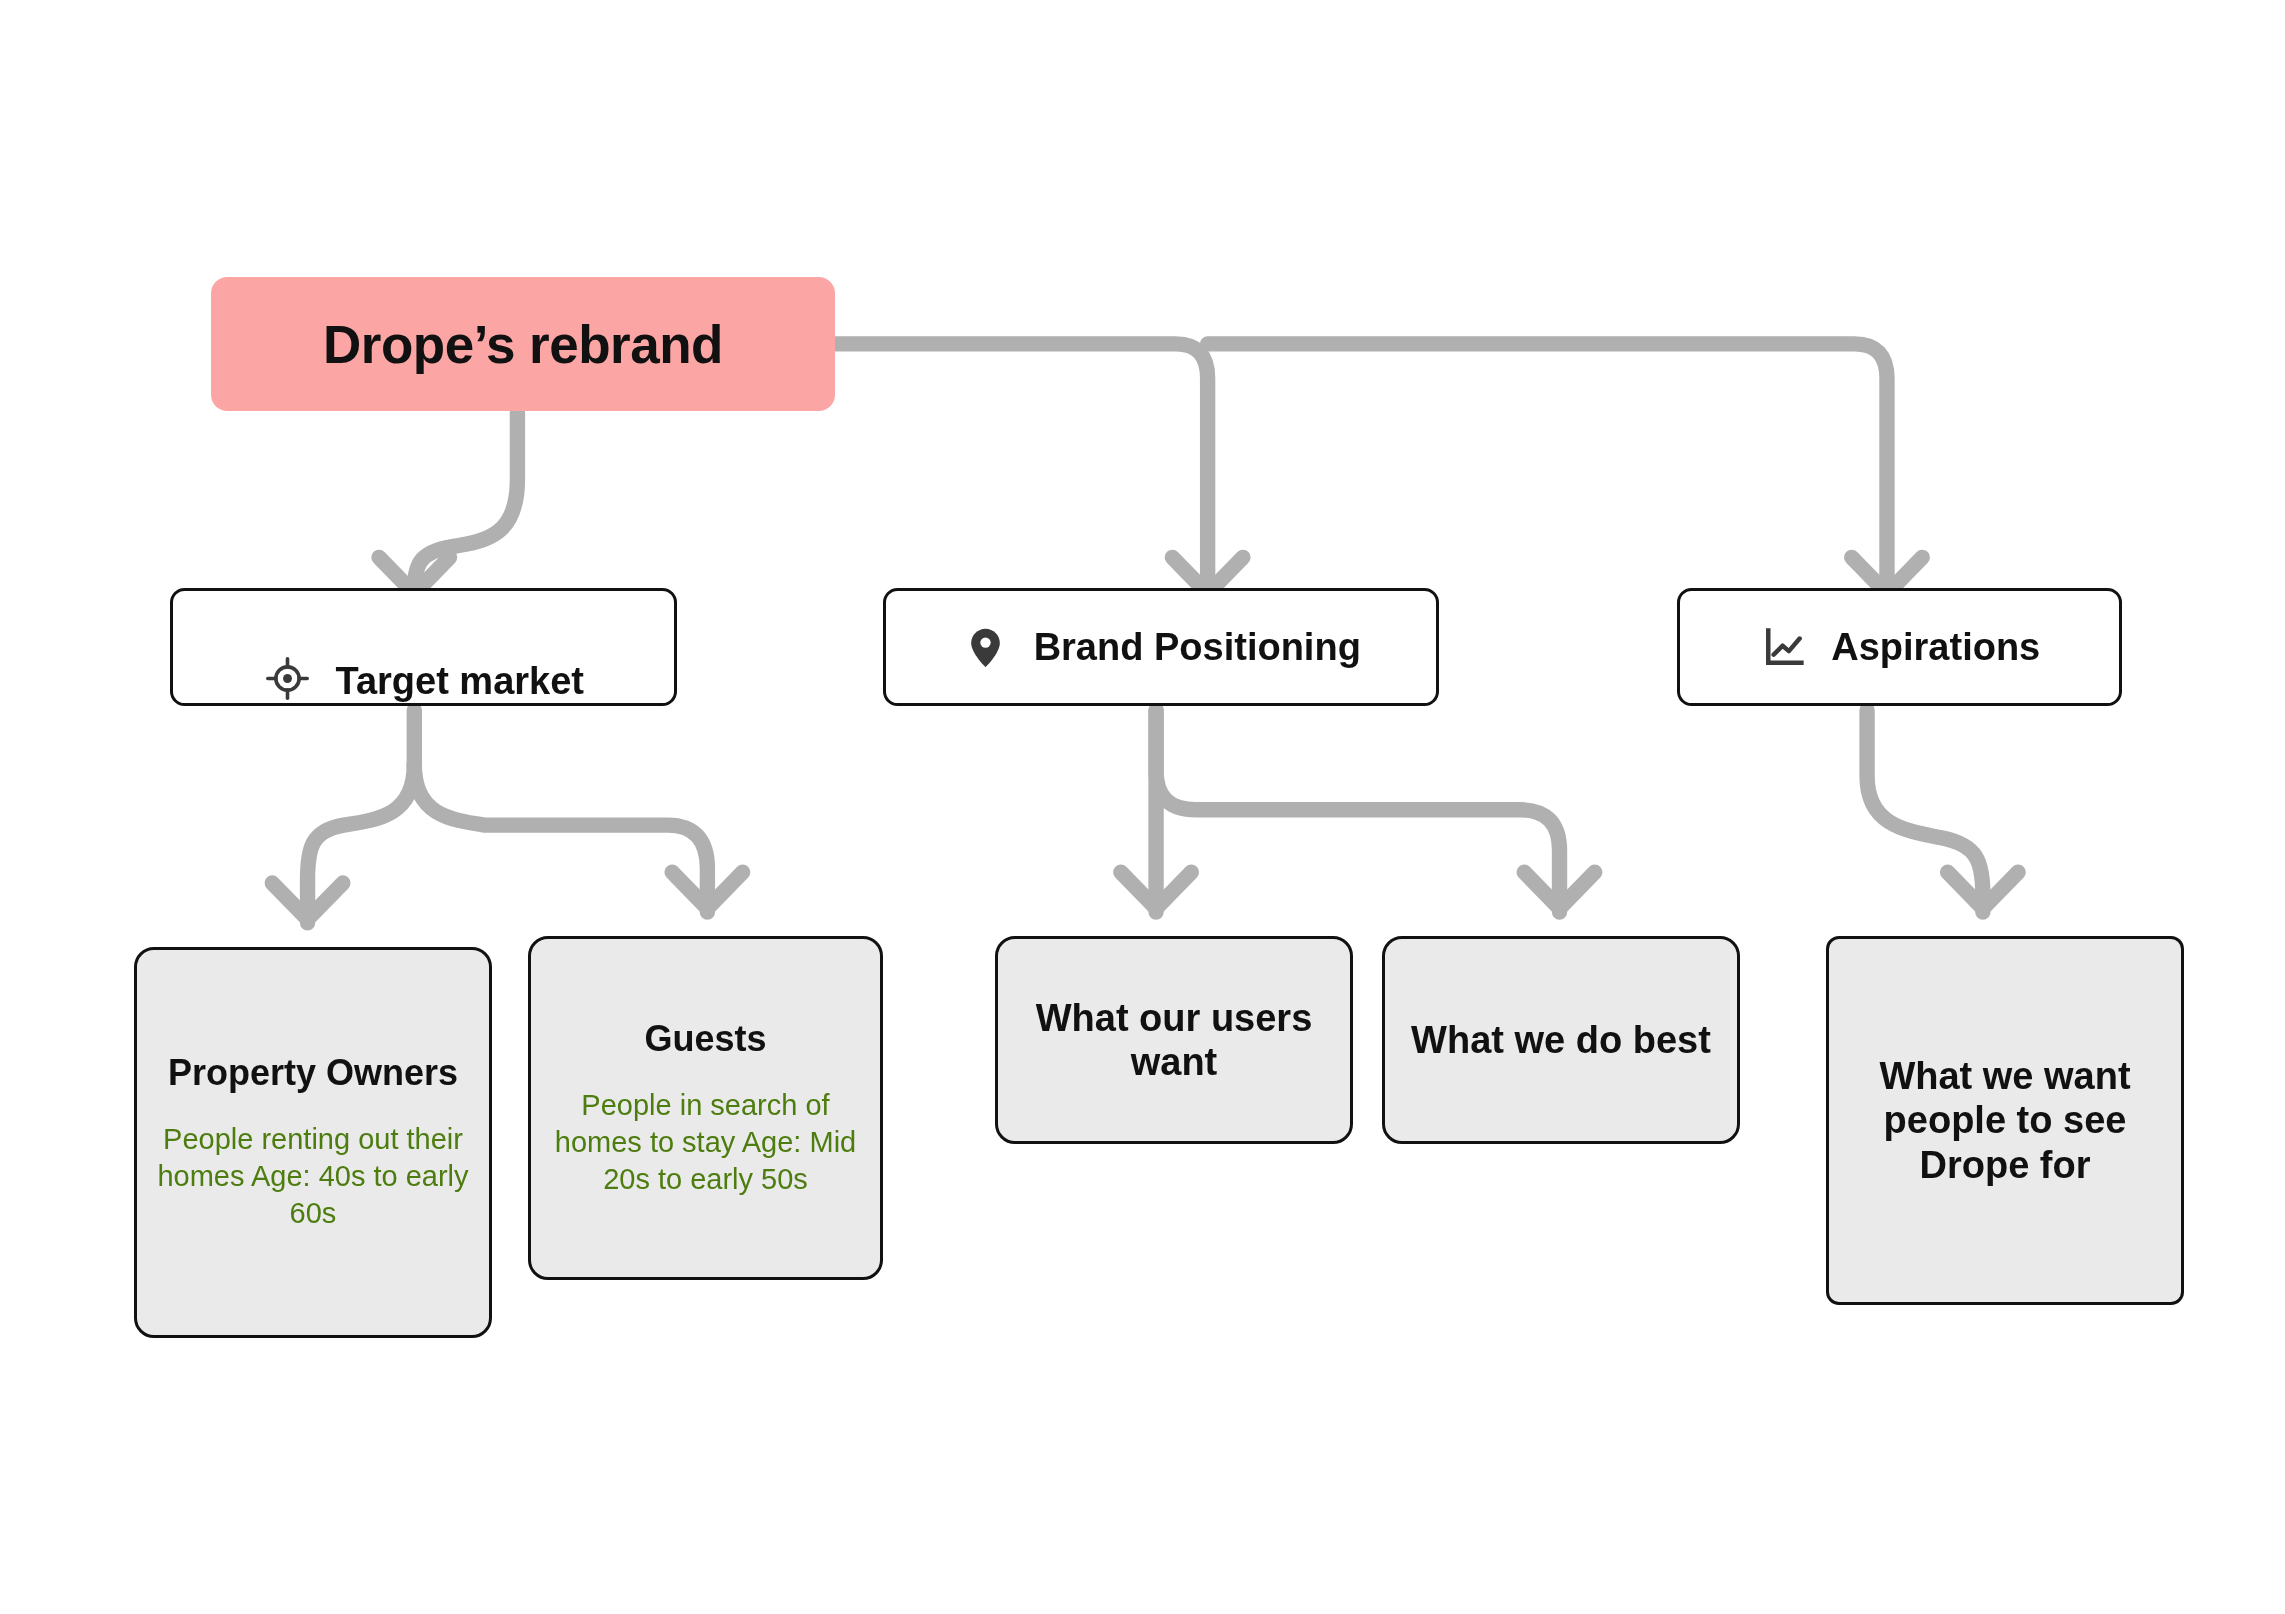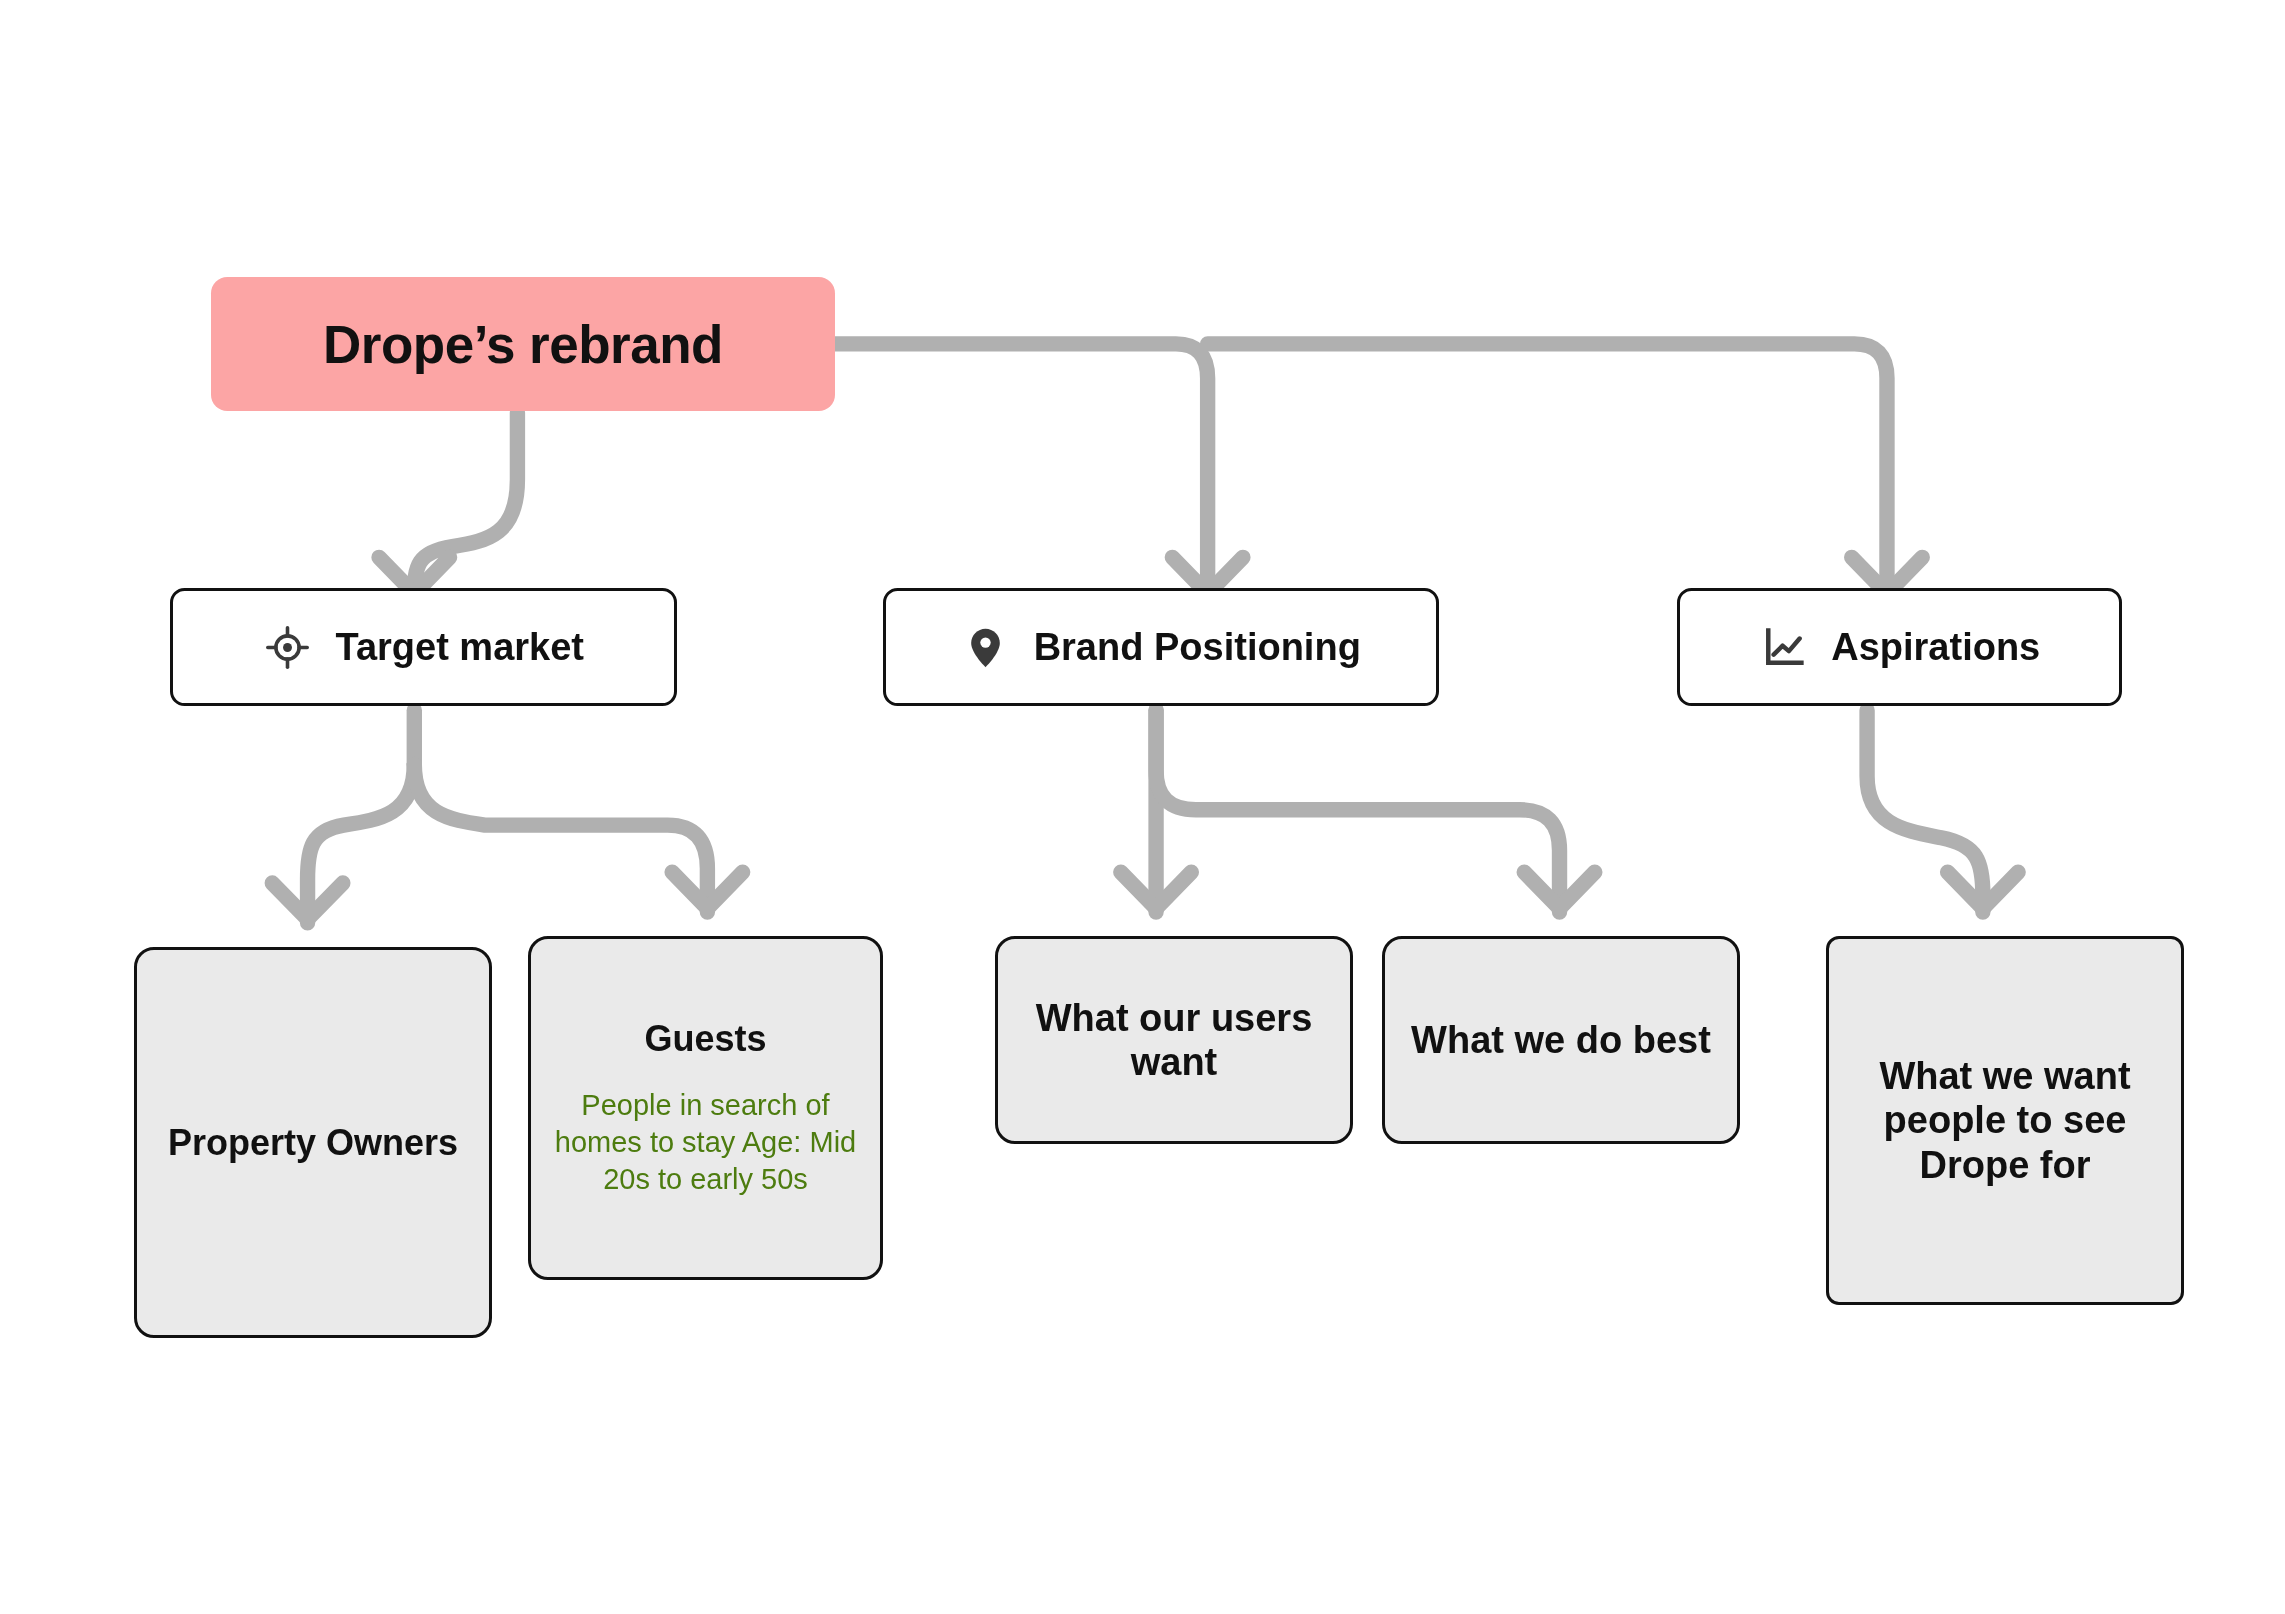"Target market" #node-target-market { align-items: none -> flex-end }
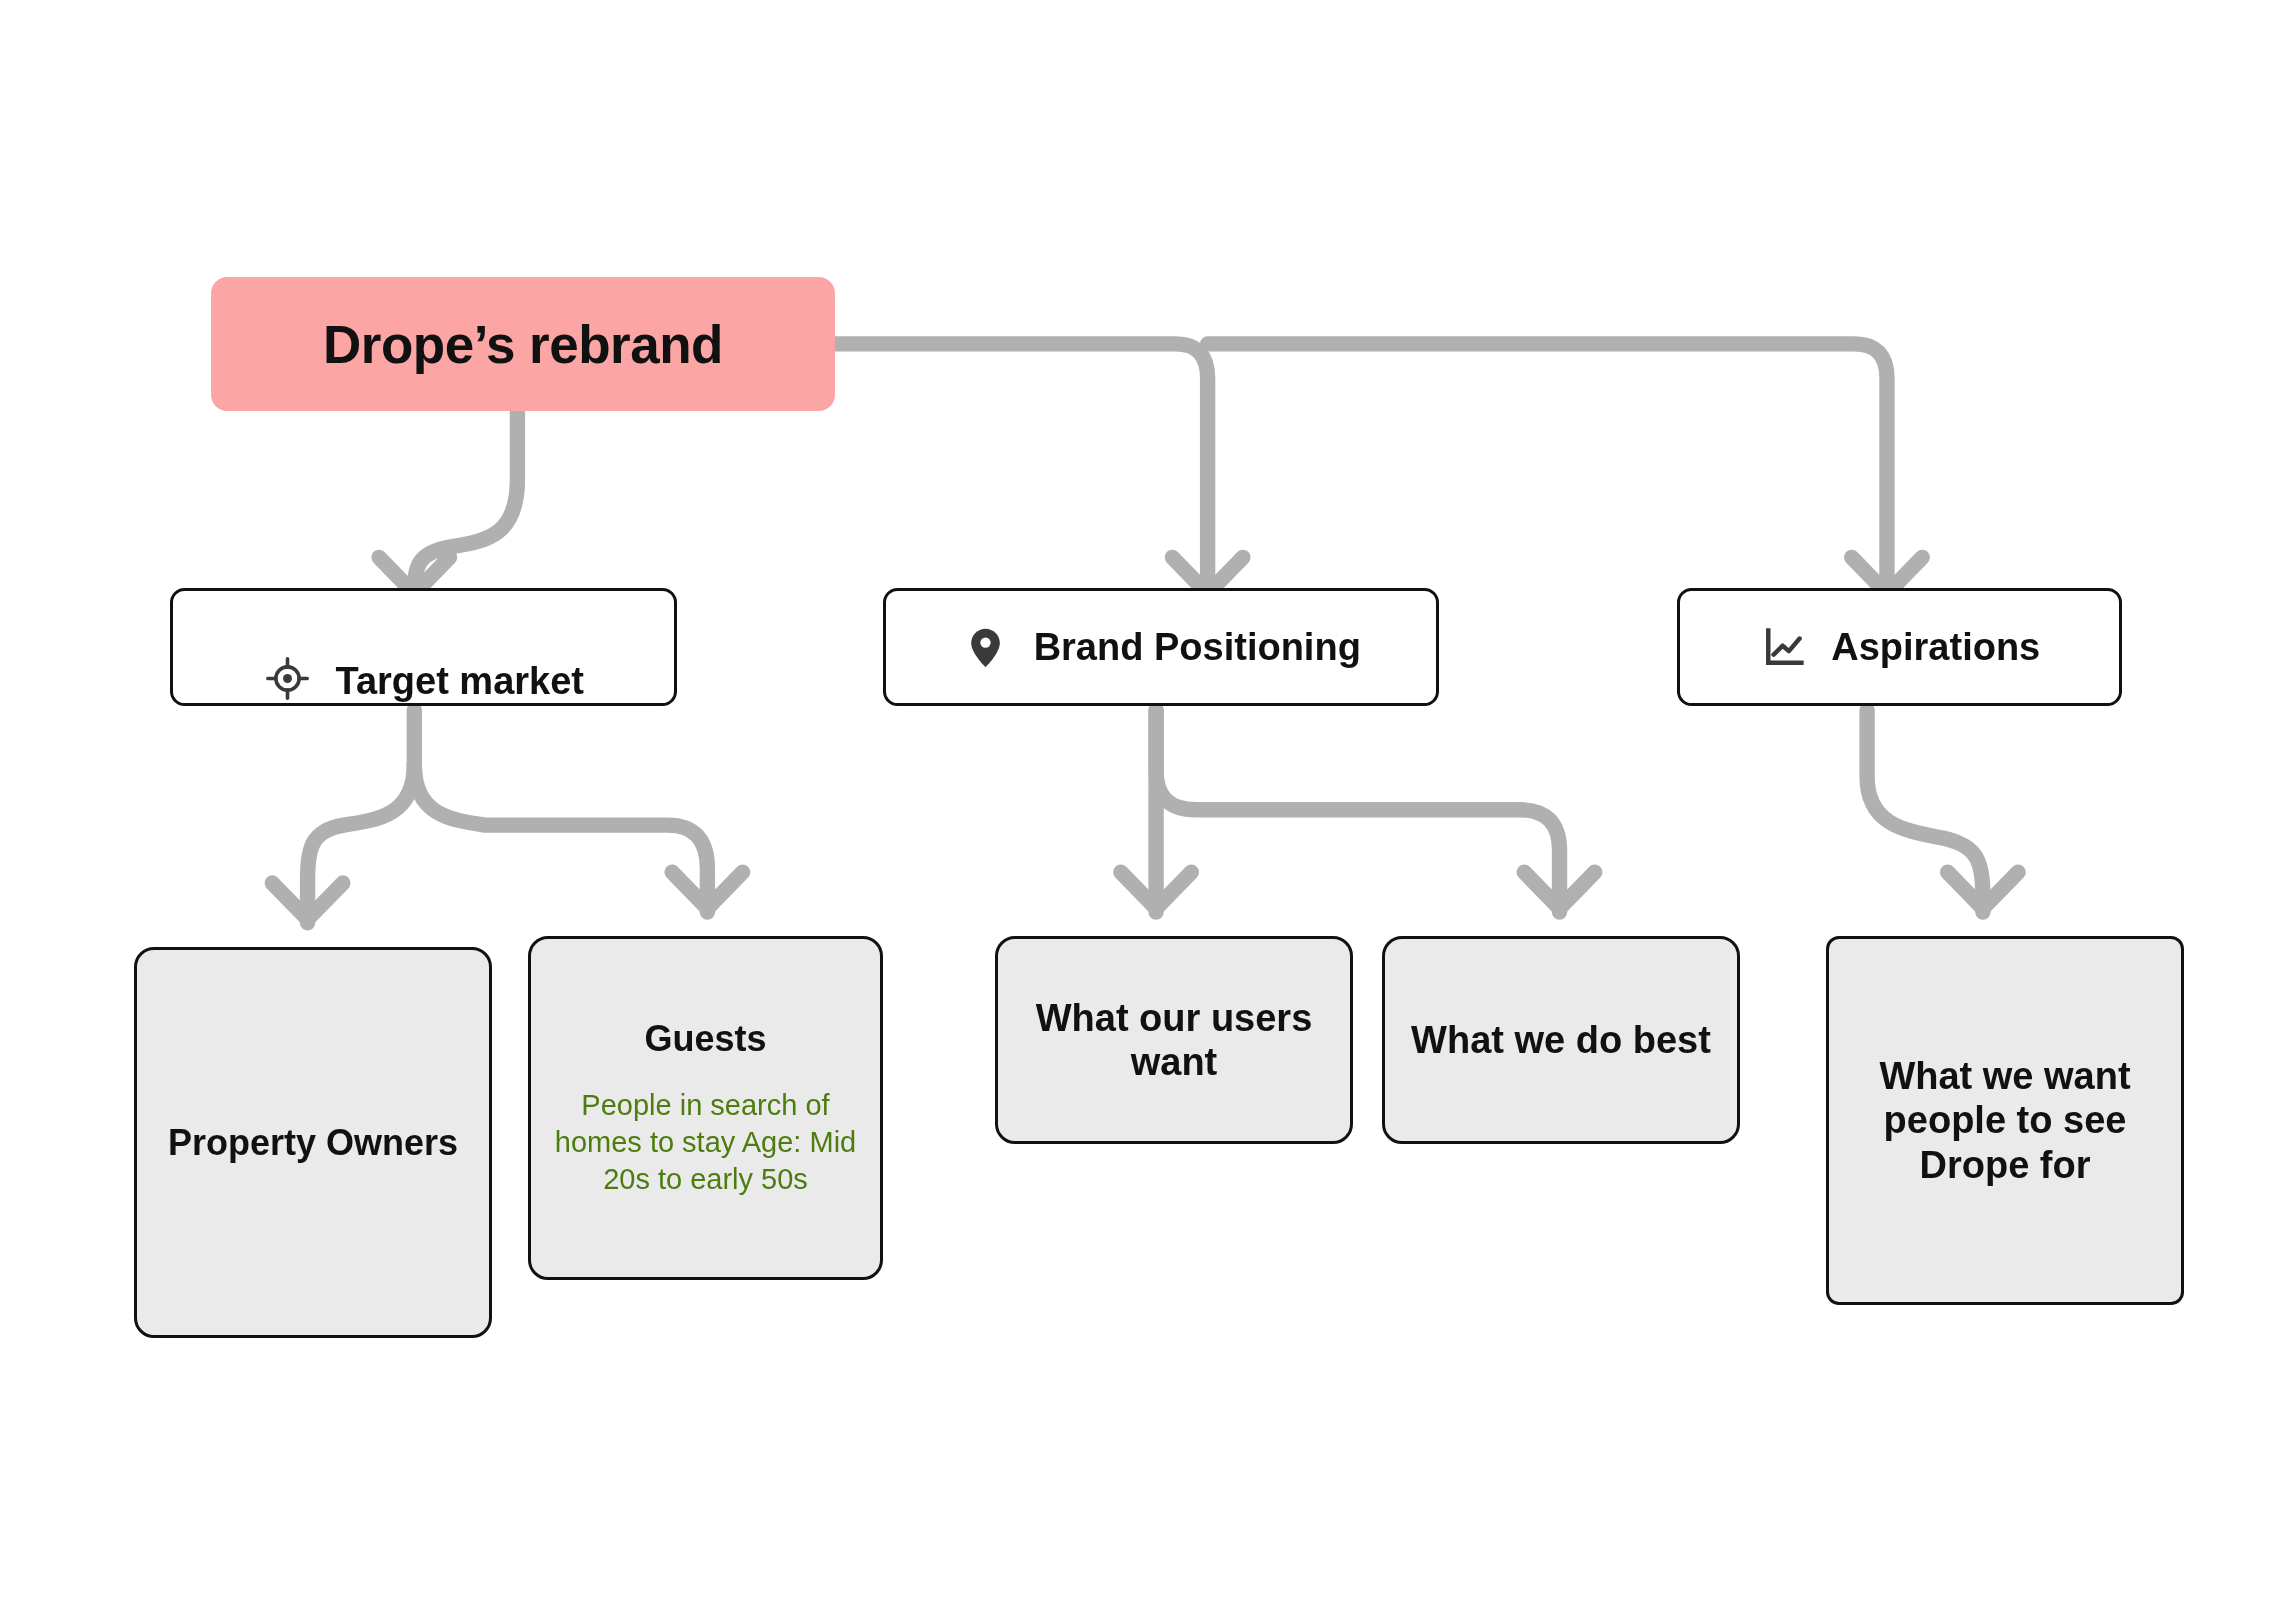"People renting out their homes" div.leaf-body { html: none -> <div>People renting out their homes Age: 40s to early 60s</div> }
